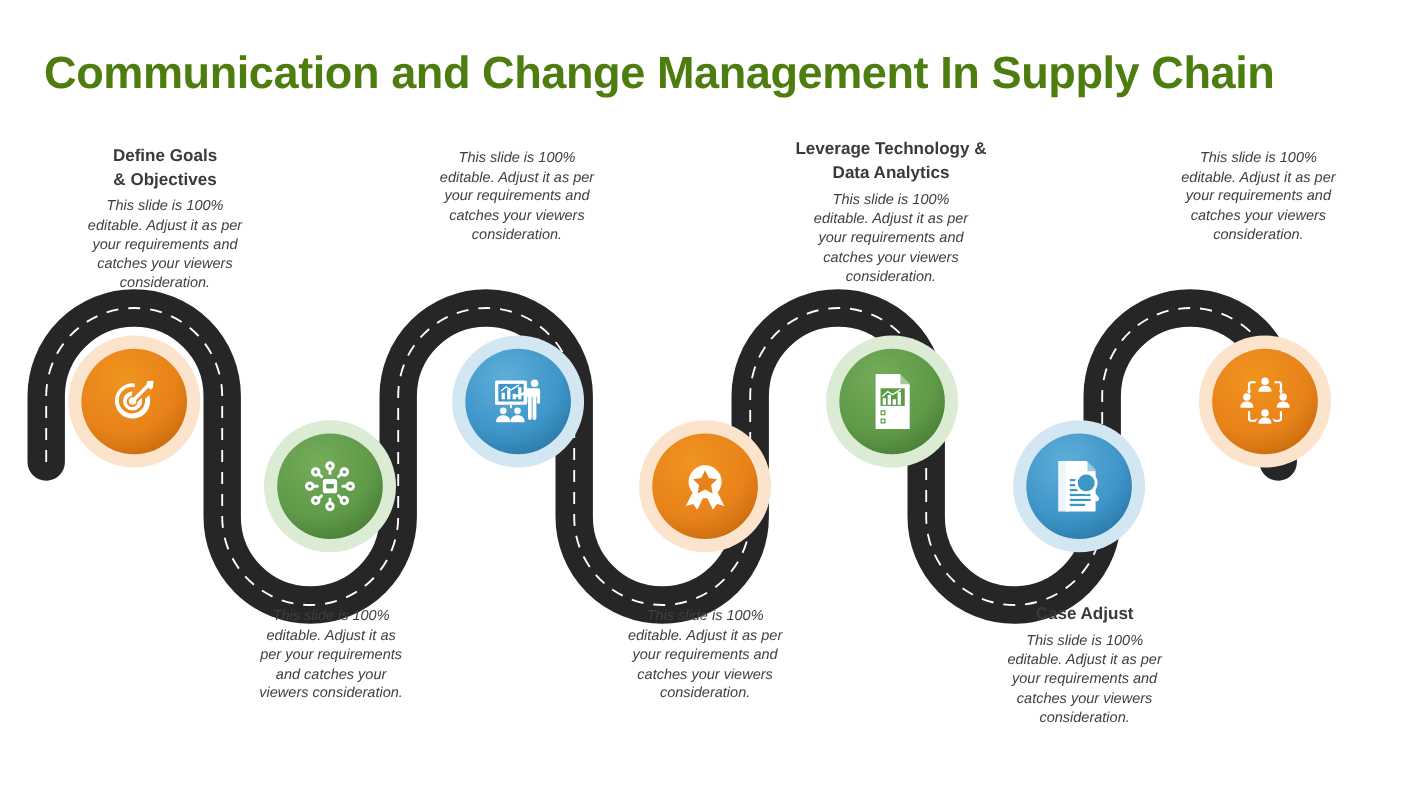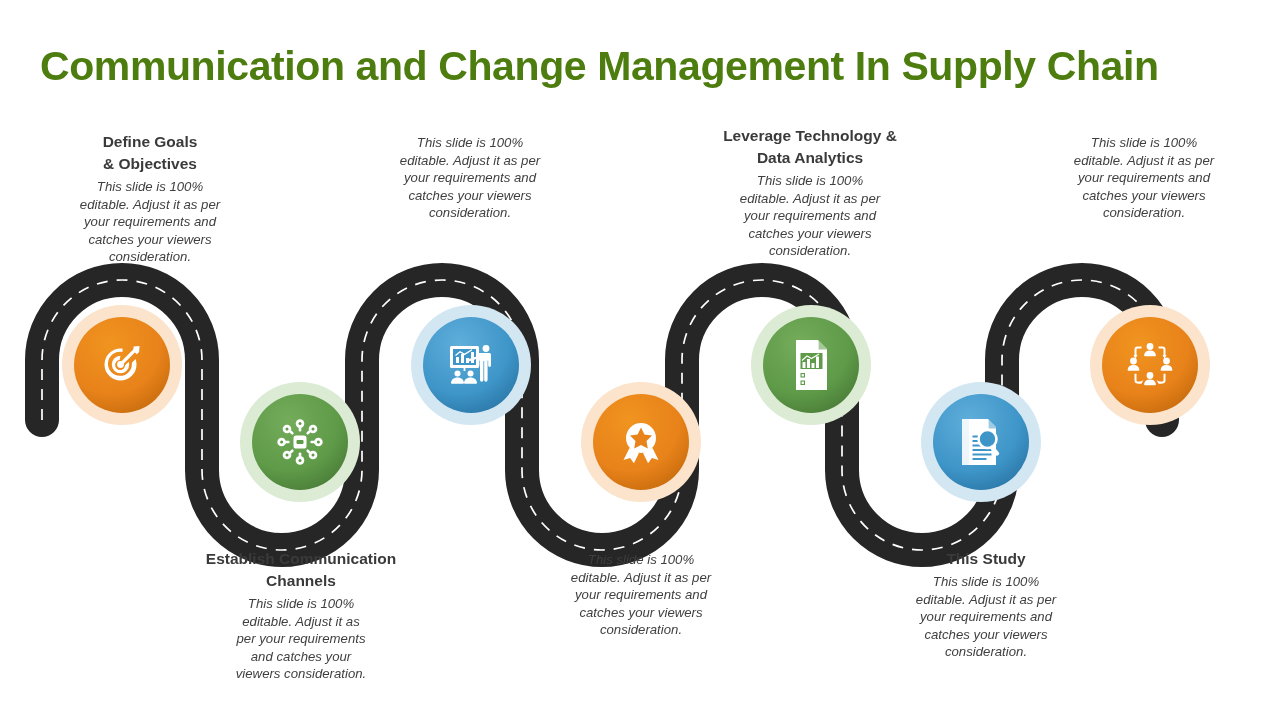"Establish Communication" div.hd { html: <div>Establish Communication Channels</div> -> none }
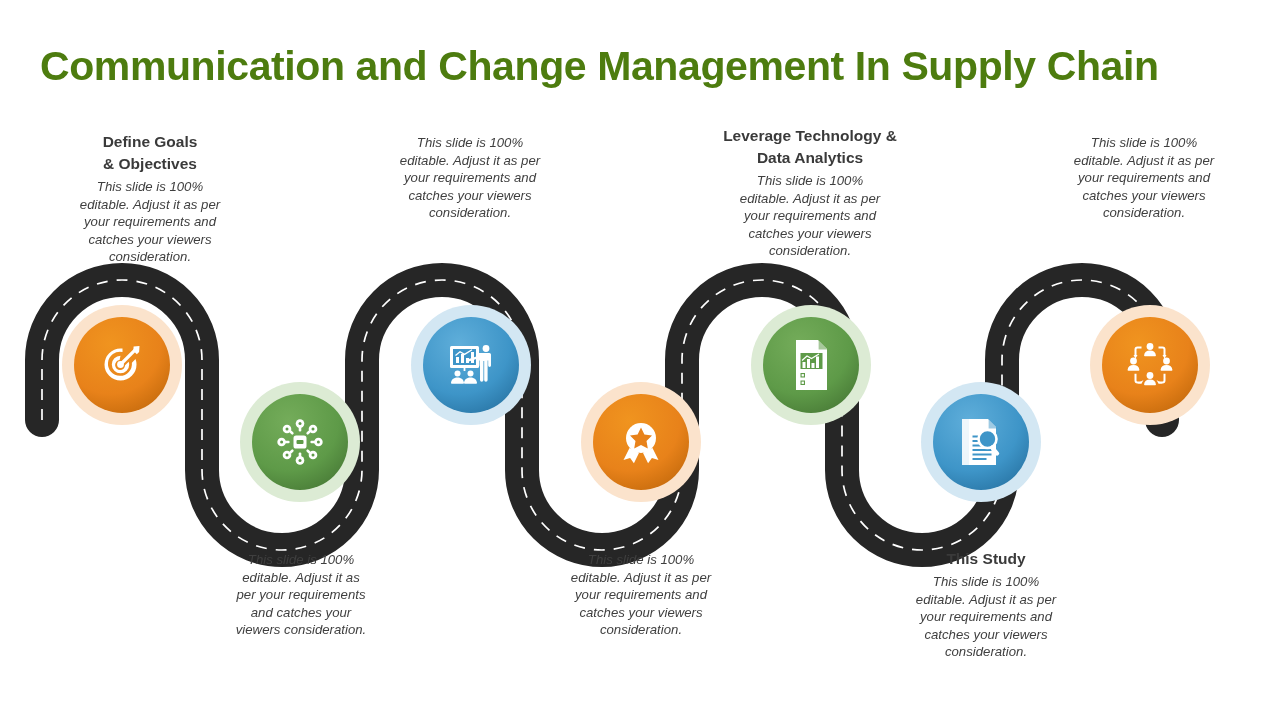"This Study" div.hd { text: This Study -> Case Adjust }
